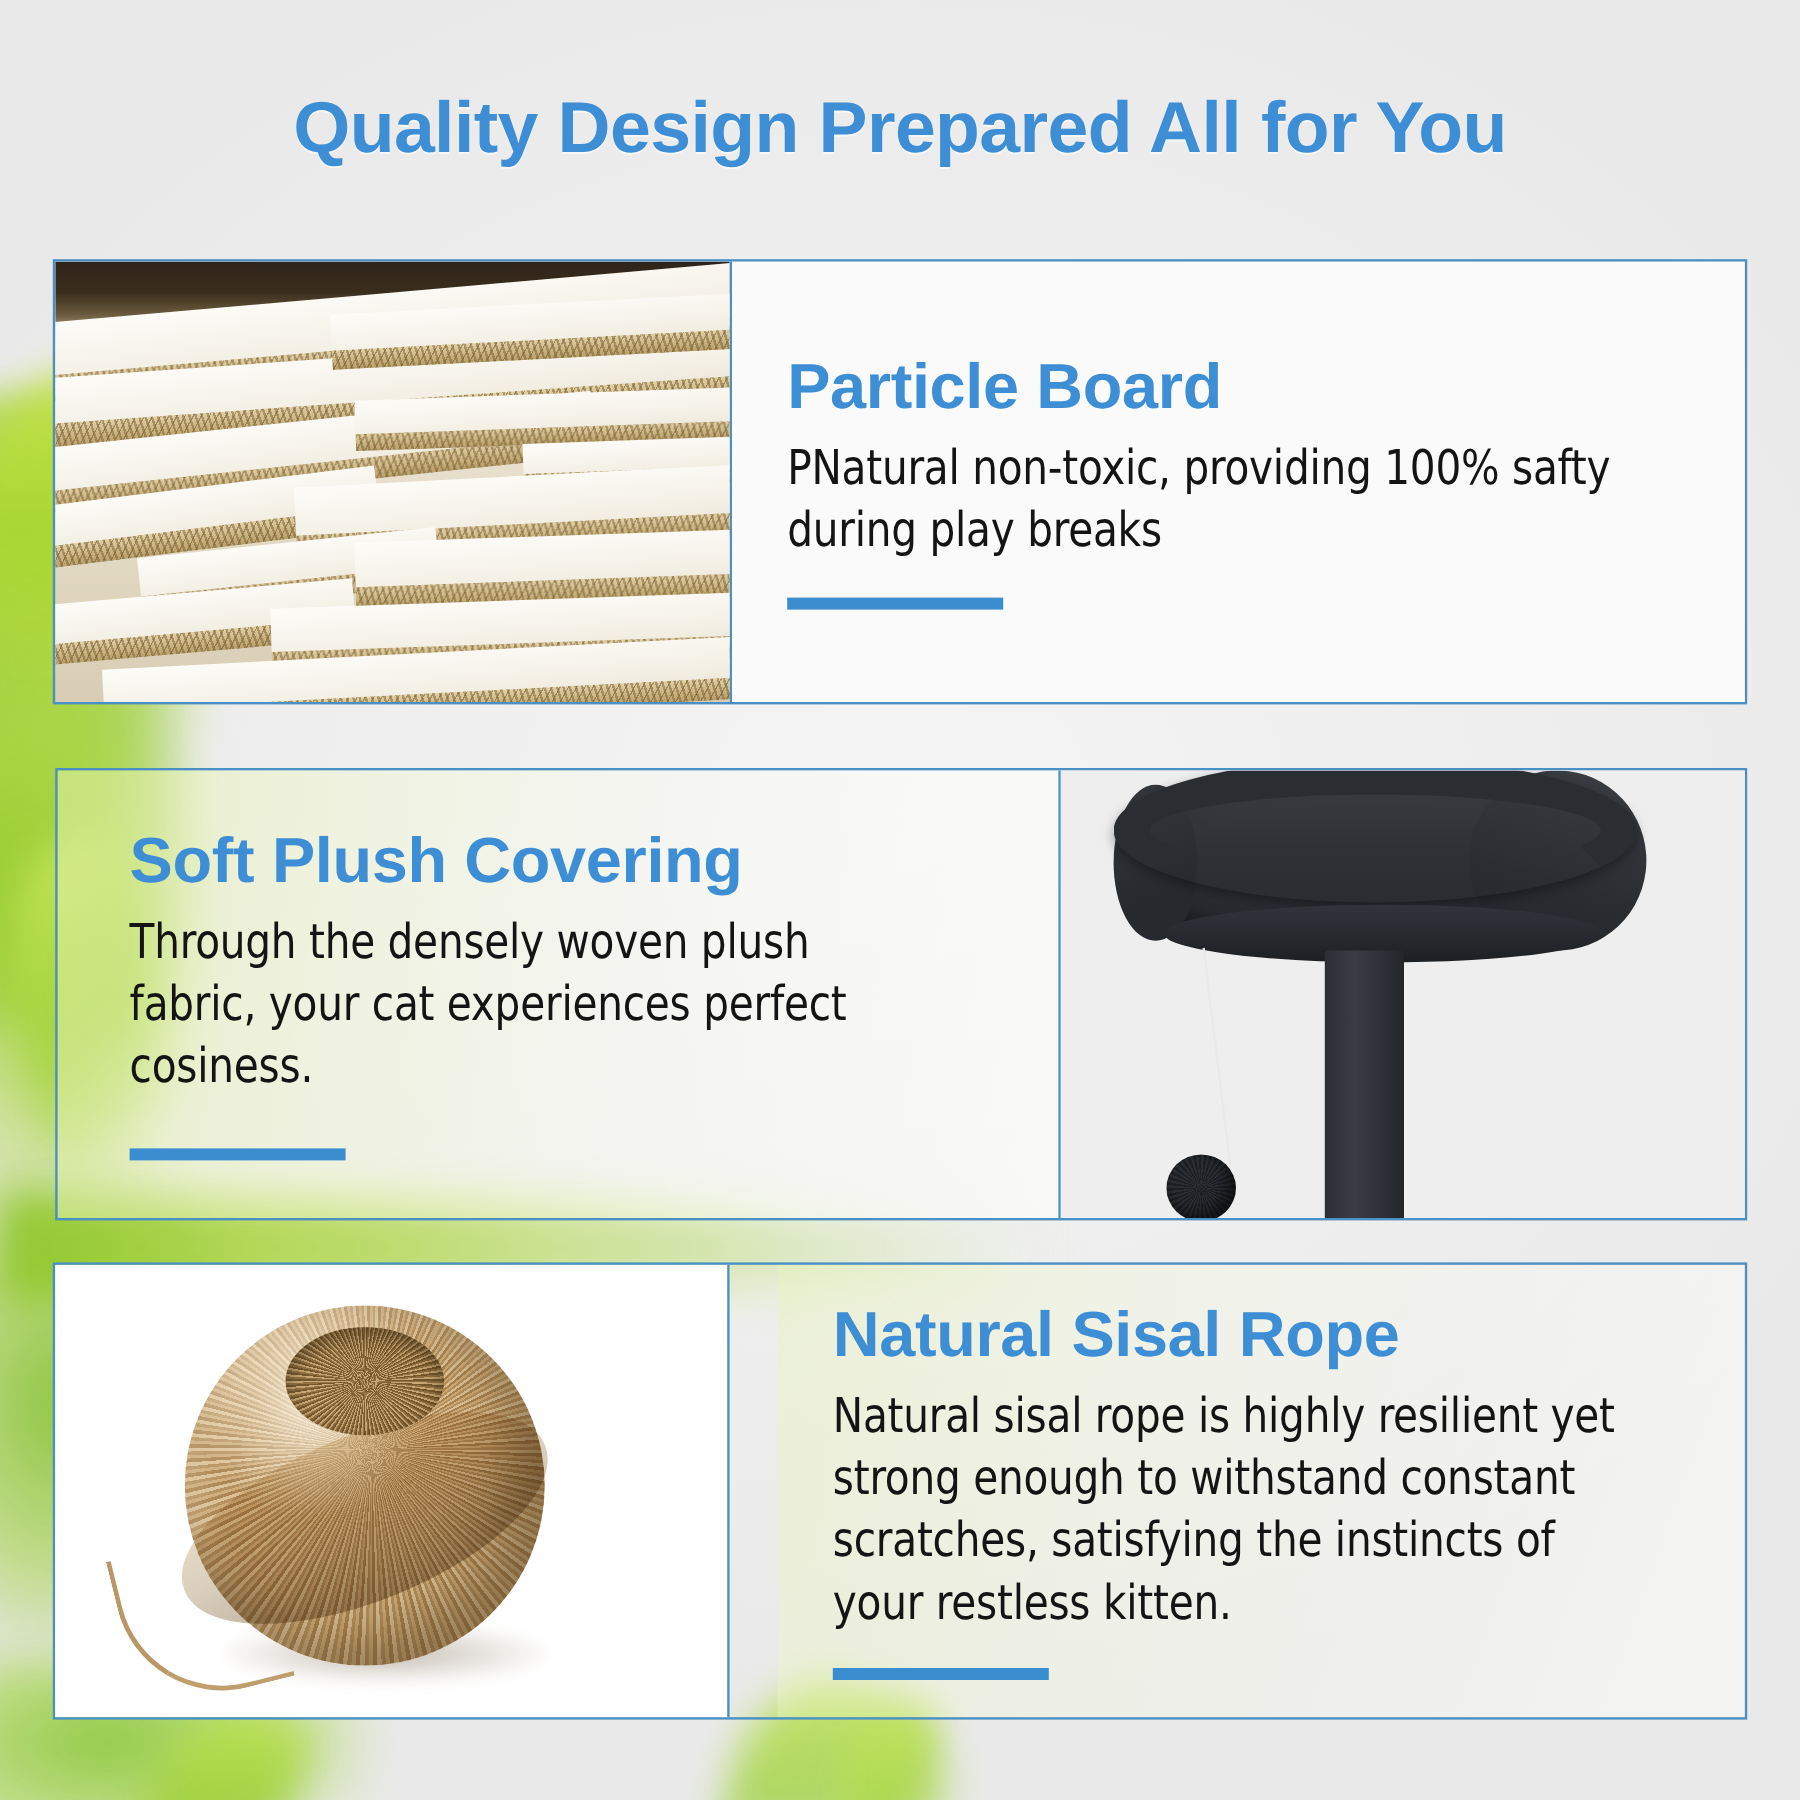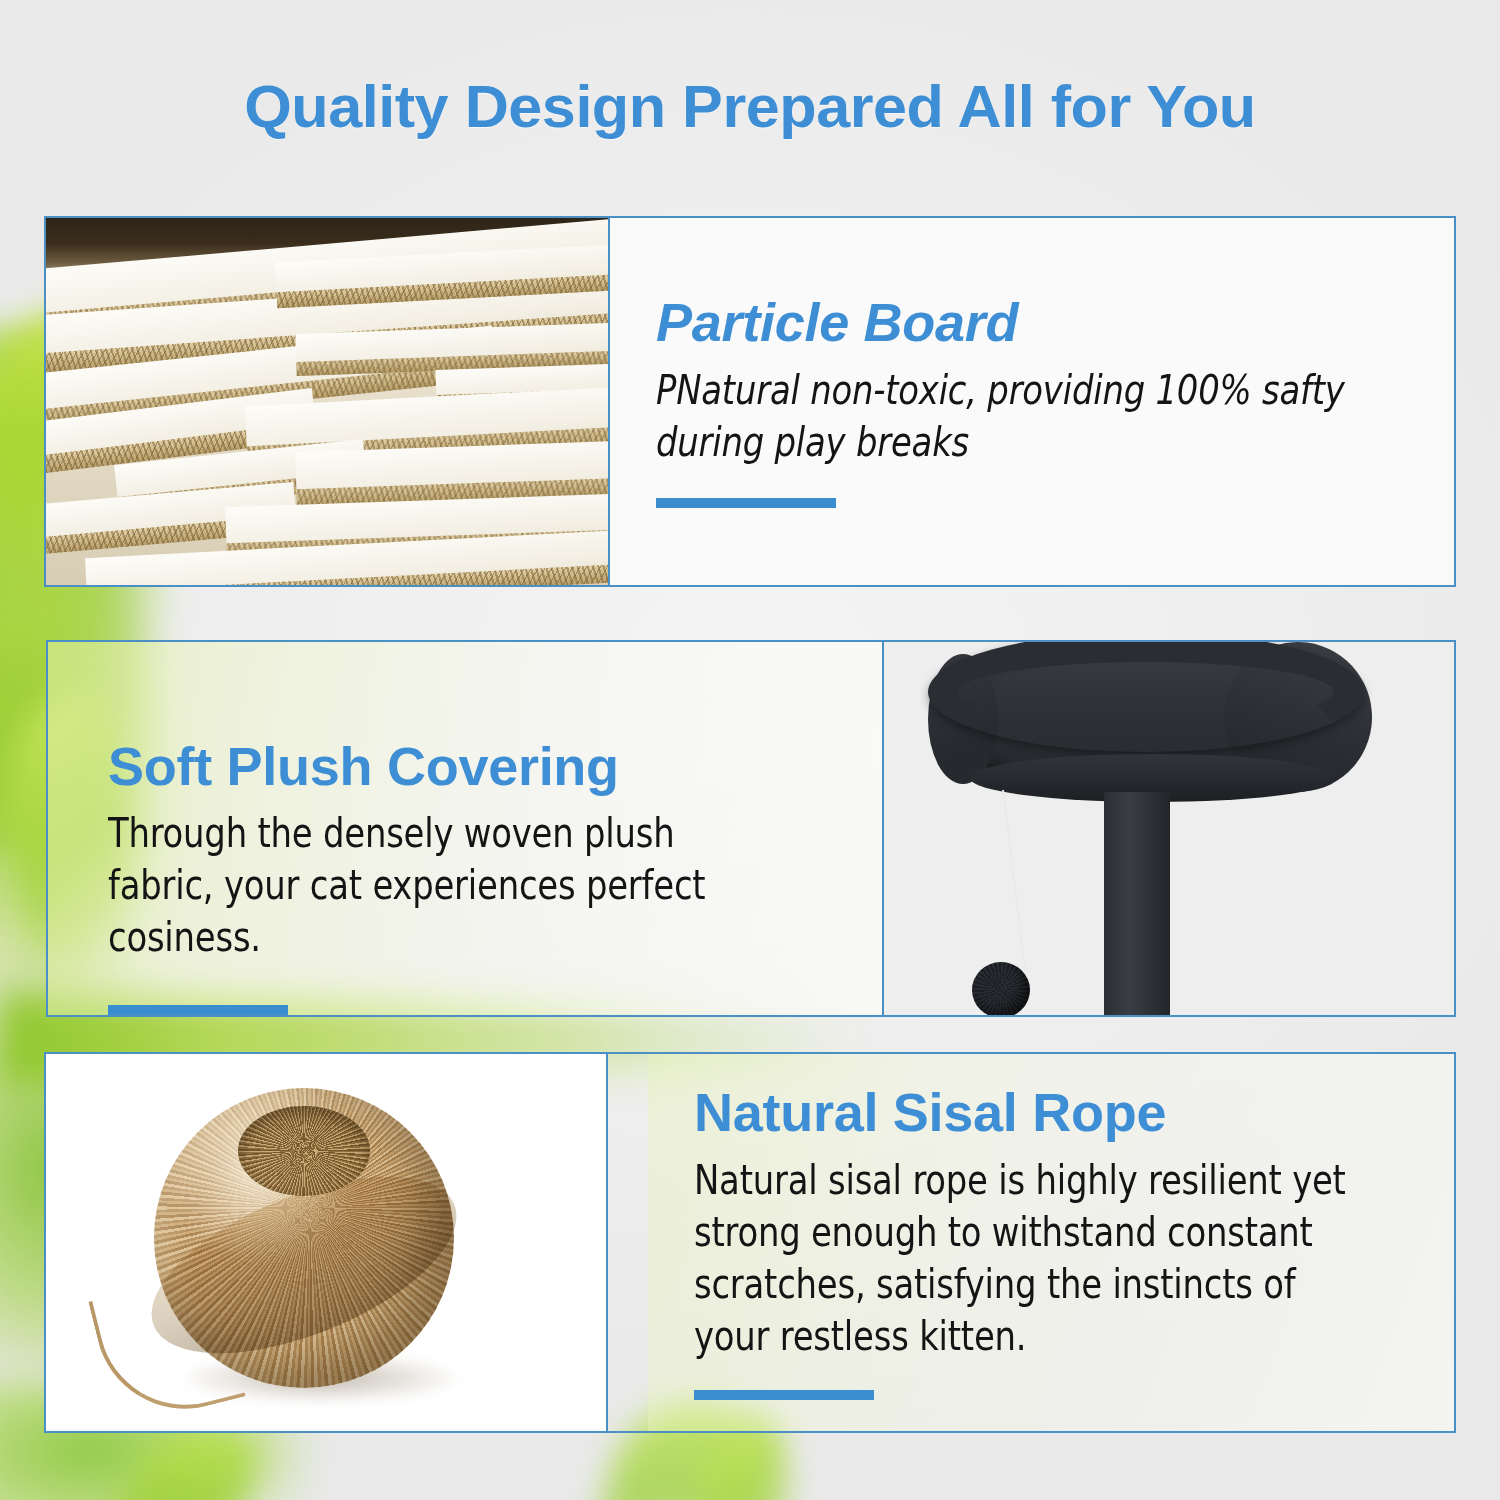"Particle Board" .card-1 { font-style: italic -> none }
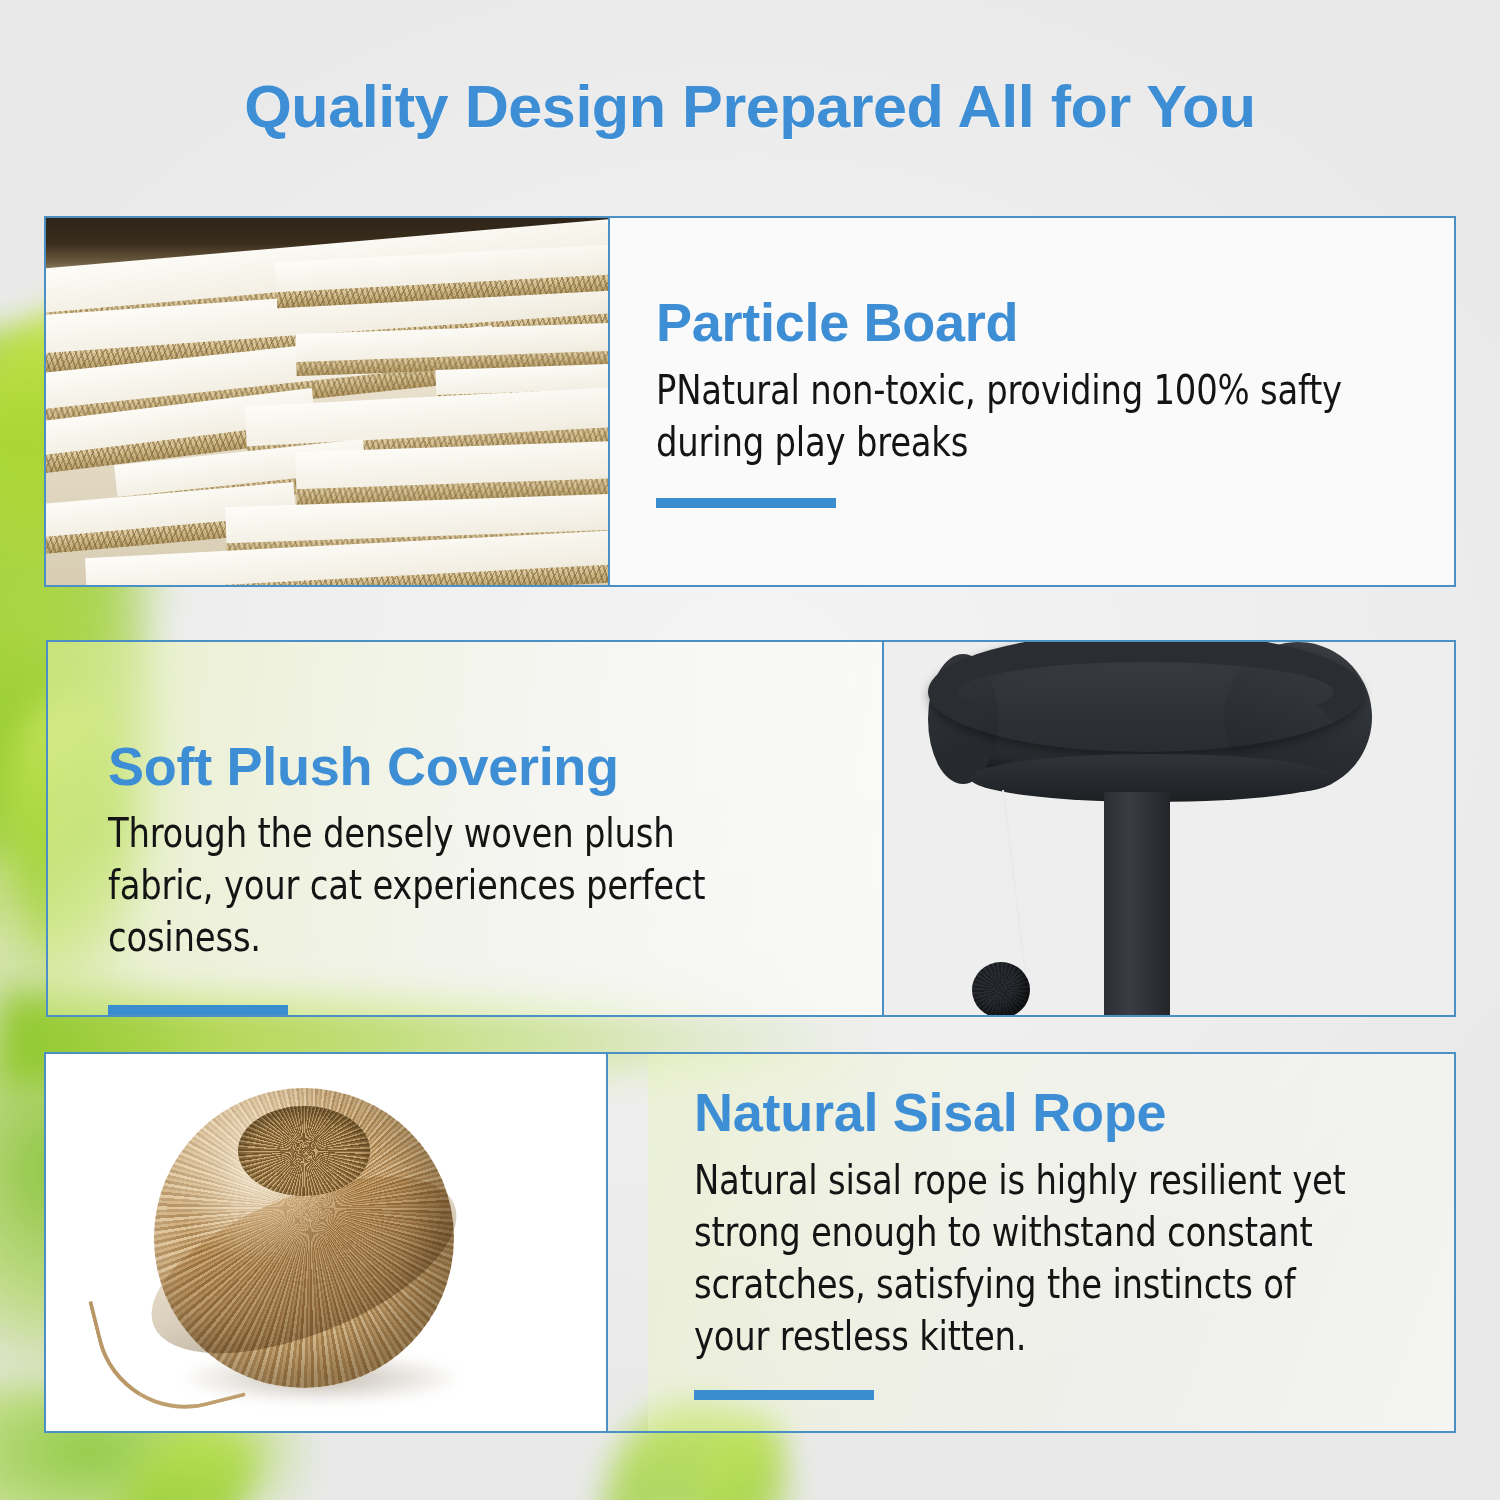"Soft Plush Covering" .card-2 .panel-text { justify-content: flex-end -> none }
